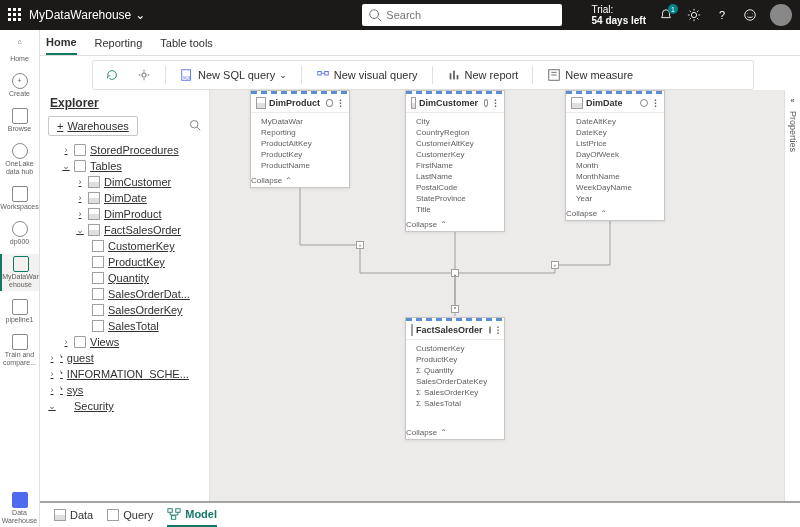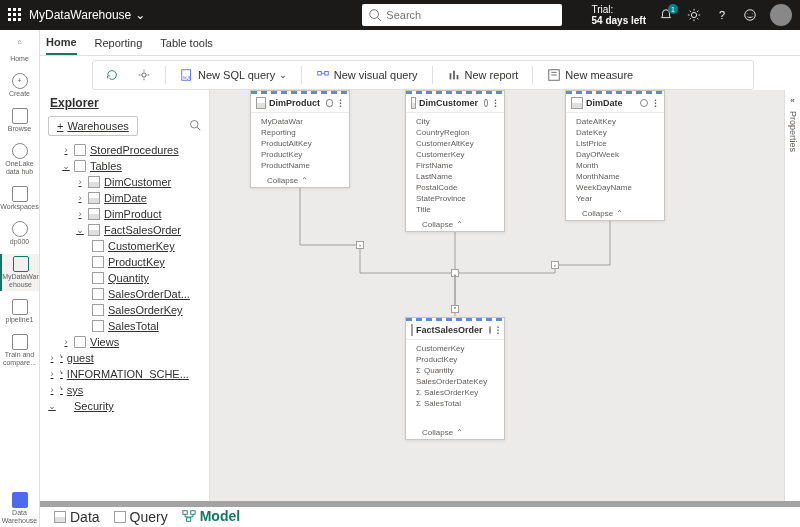"Collapse" .entity-ft { padding: 2px 16px -> 2px 0 }
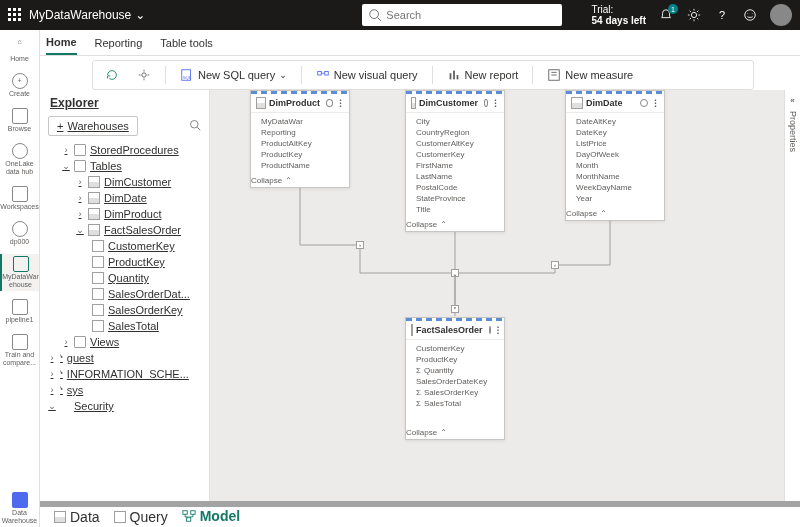"Data" .viewtabs { border-top: 6px solid #a3a3a3 -> 2px solid #a3a3a3; font-size: 14px -> 11px }
